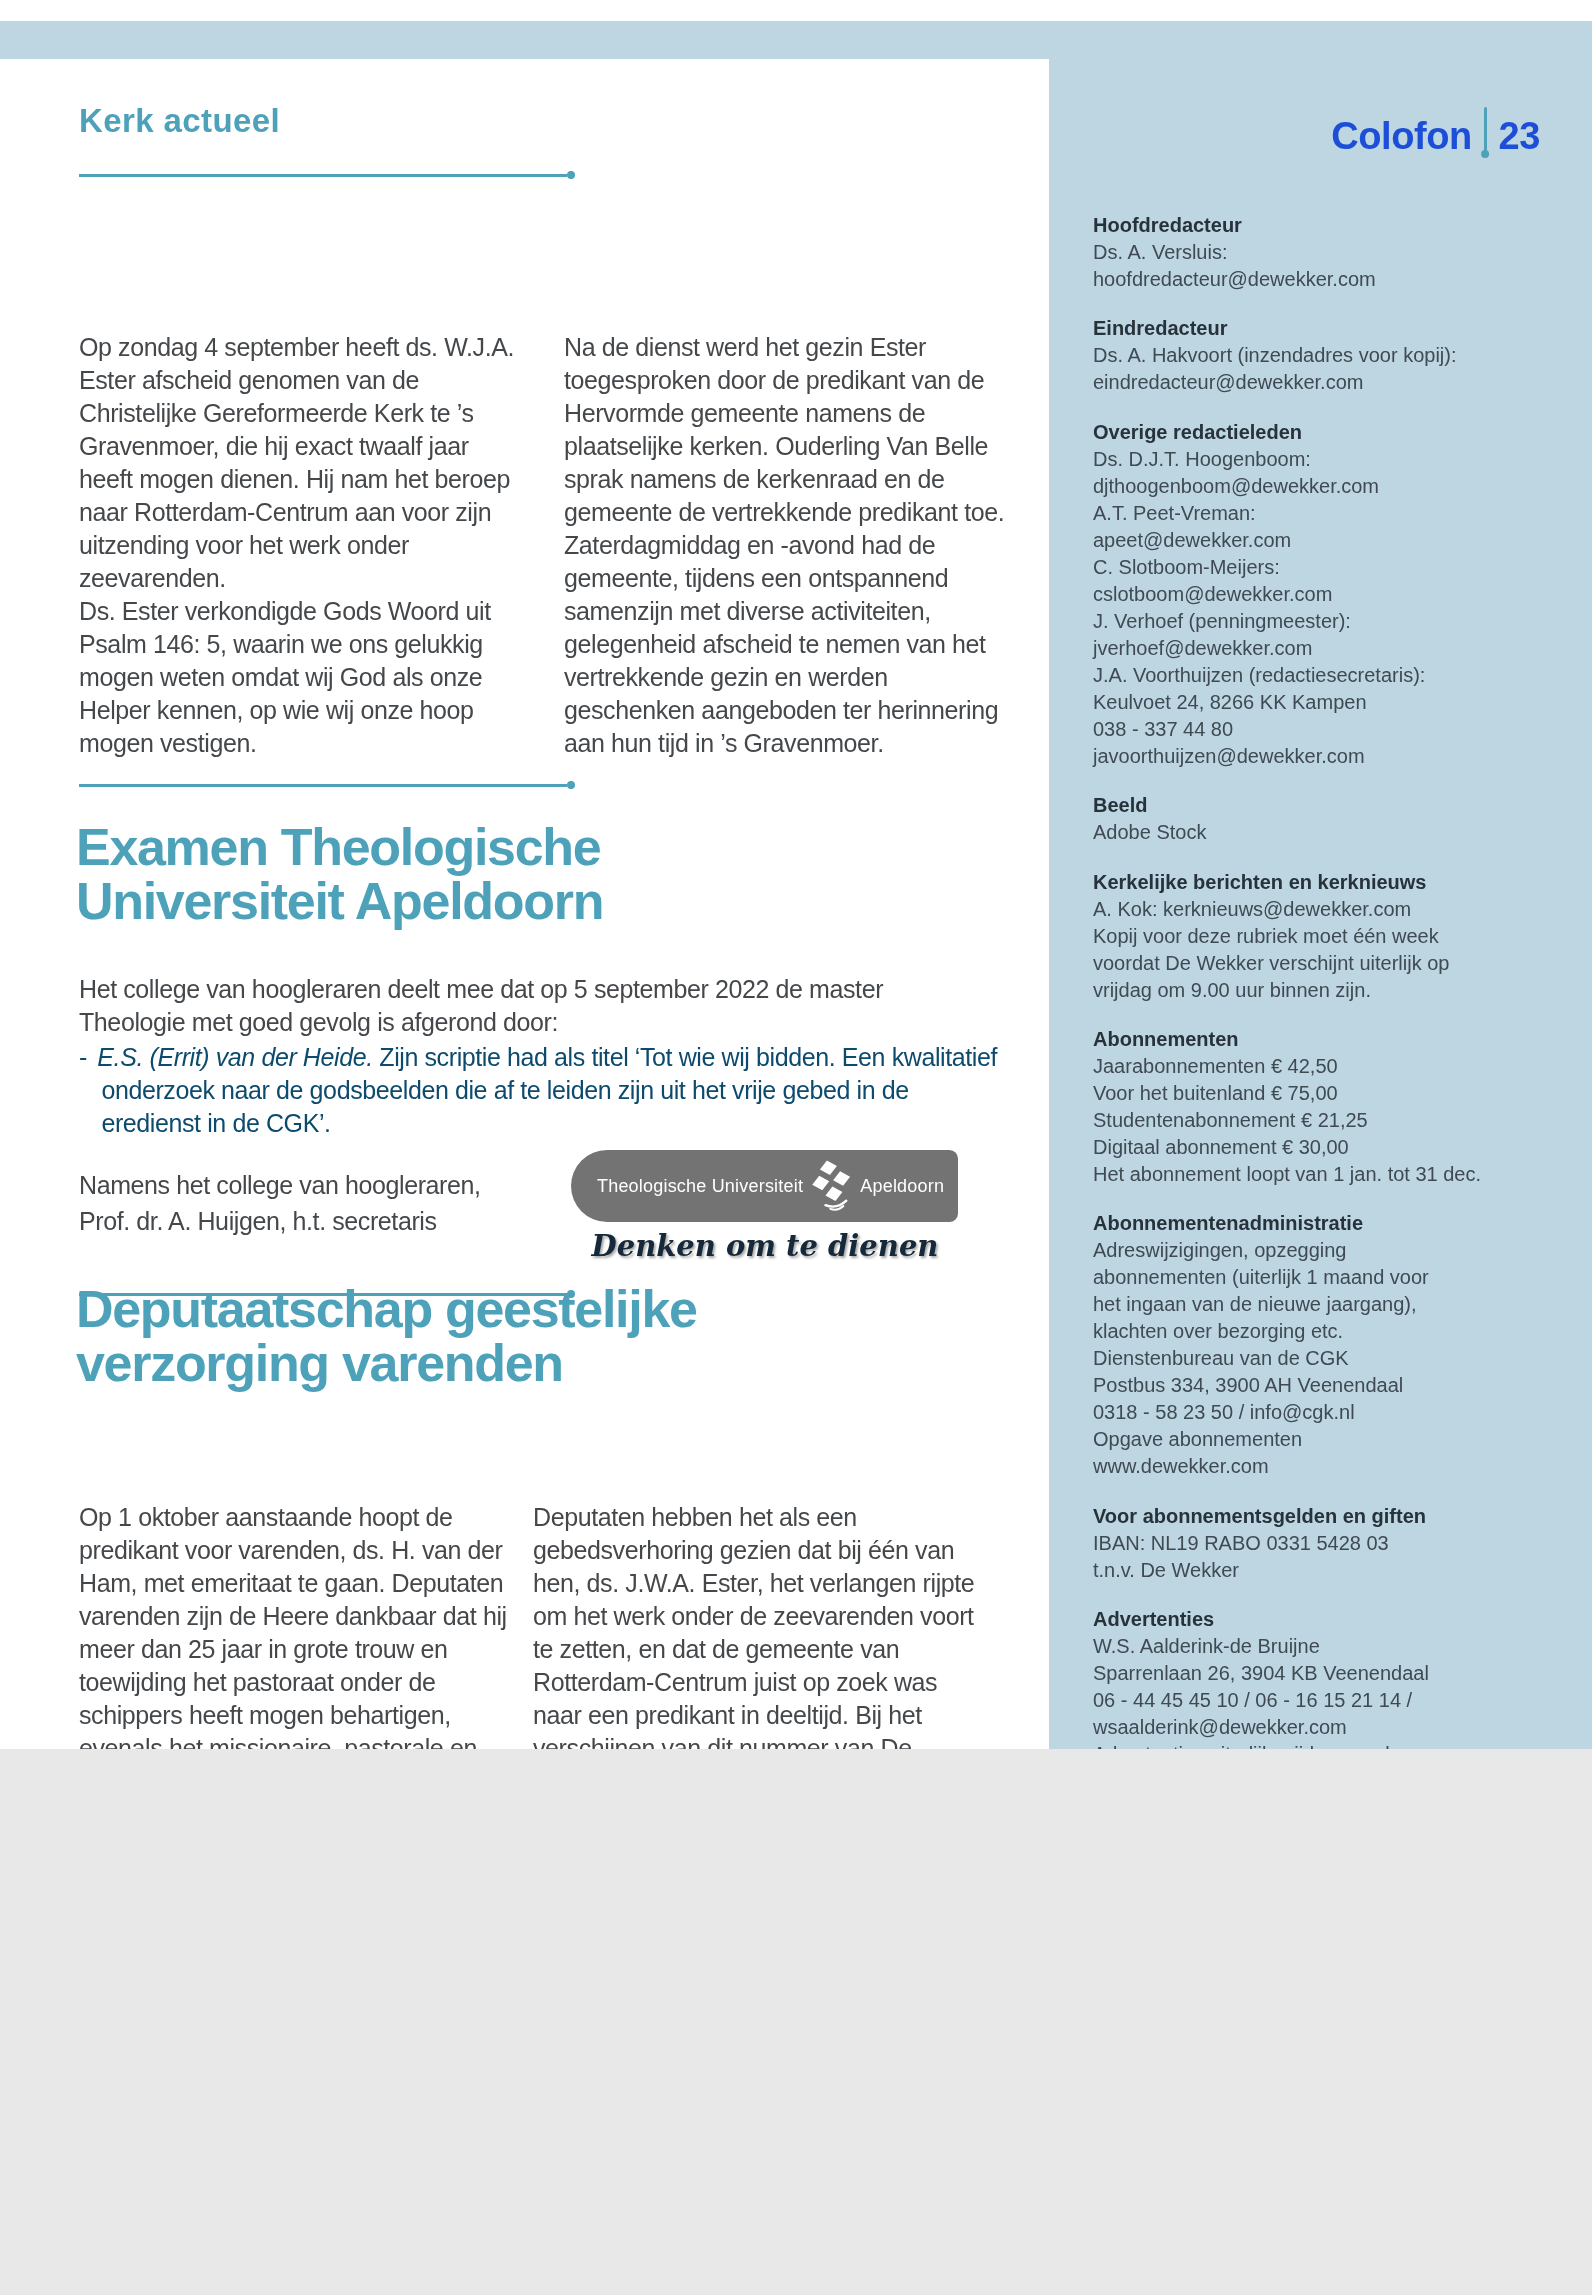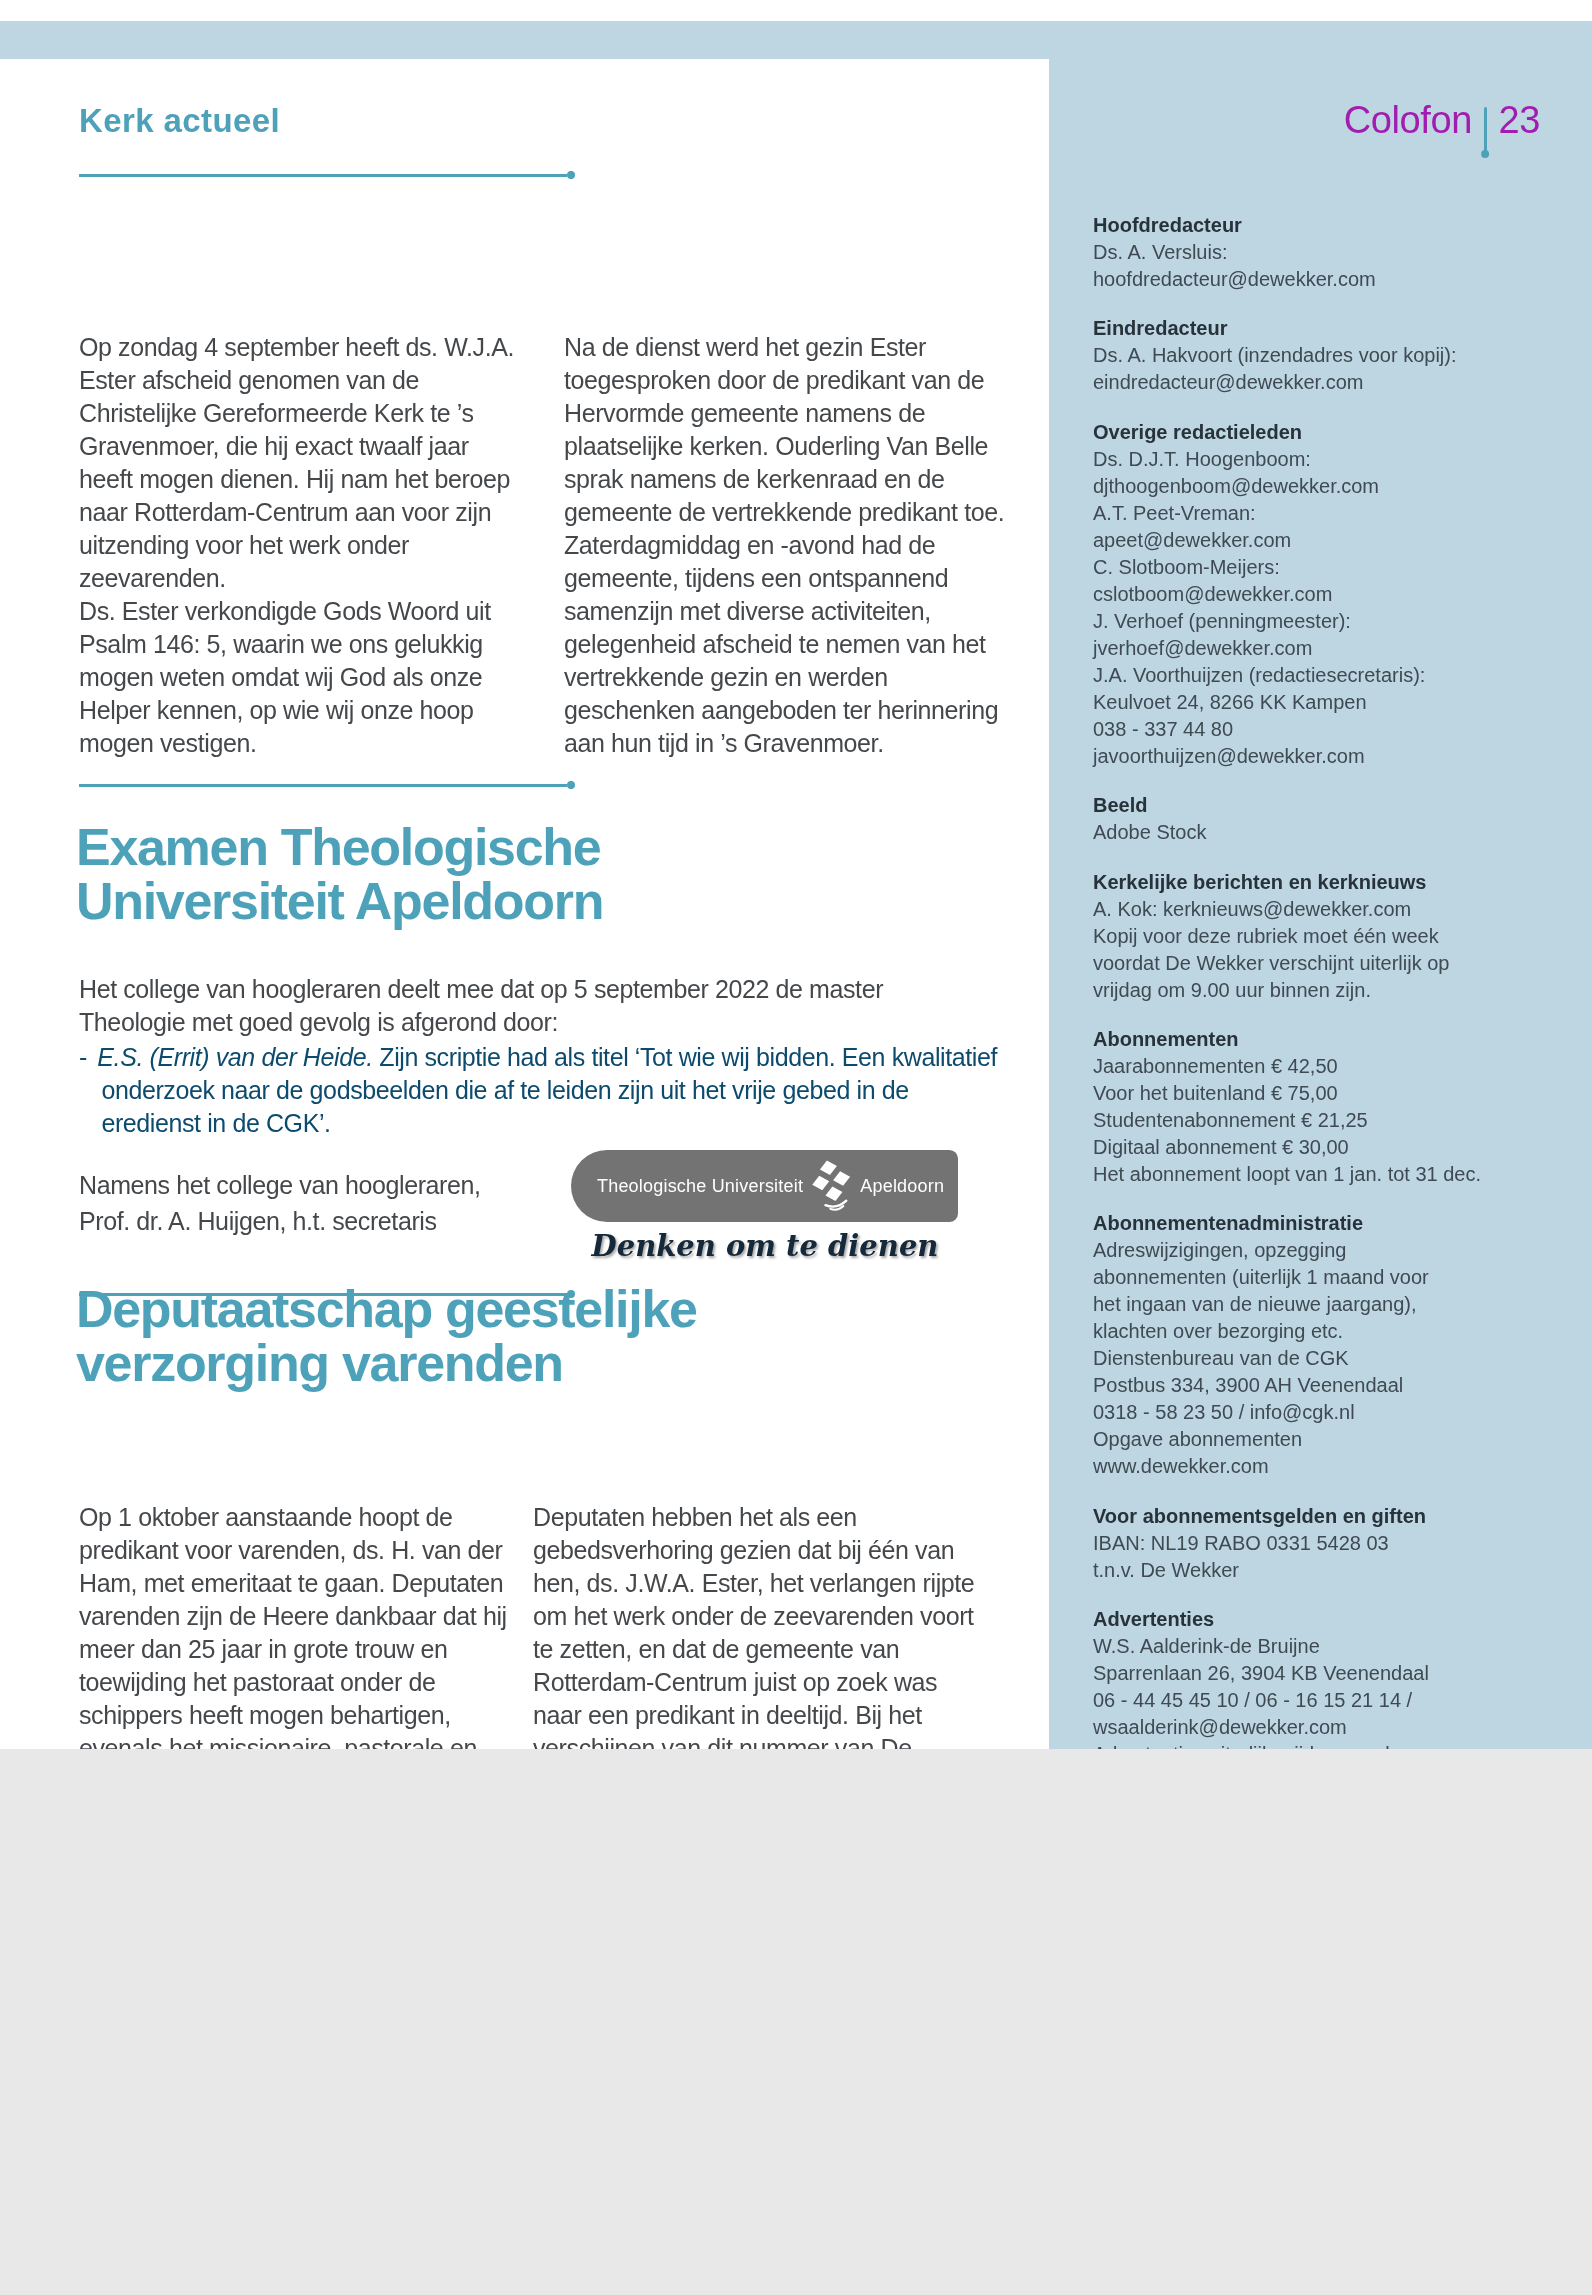"Colofon" .colofon-title,.colofon-page { color: #a21caf -> #1d4ed8; font-weight: normal -> bold; margin-top: none -> 16px }
